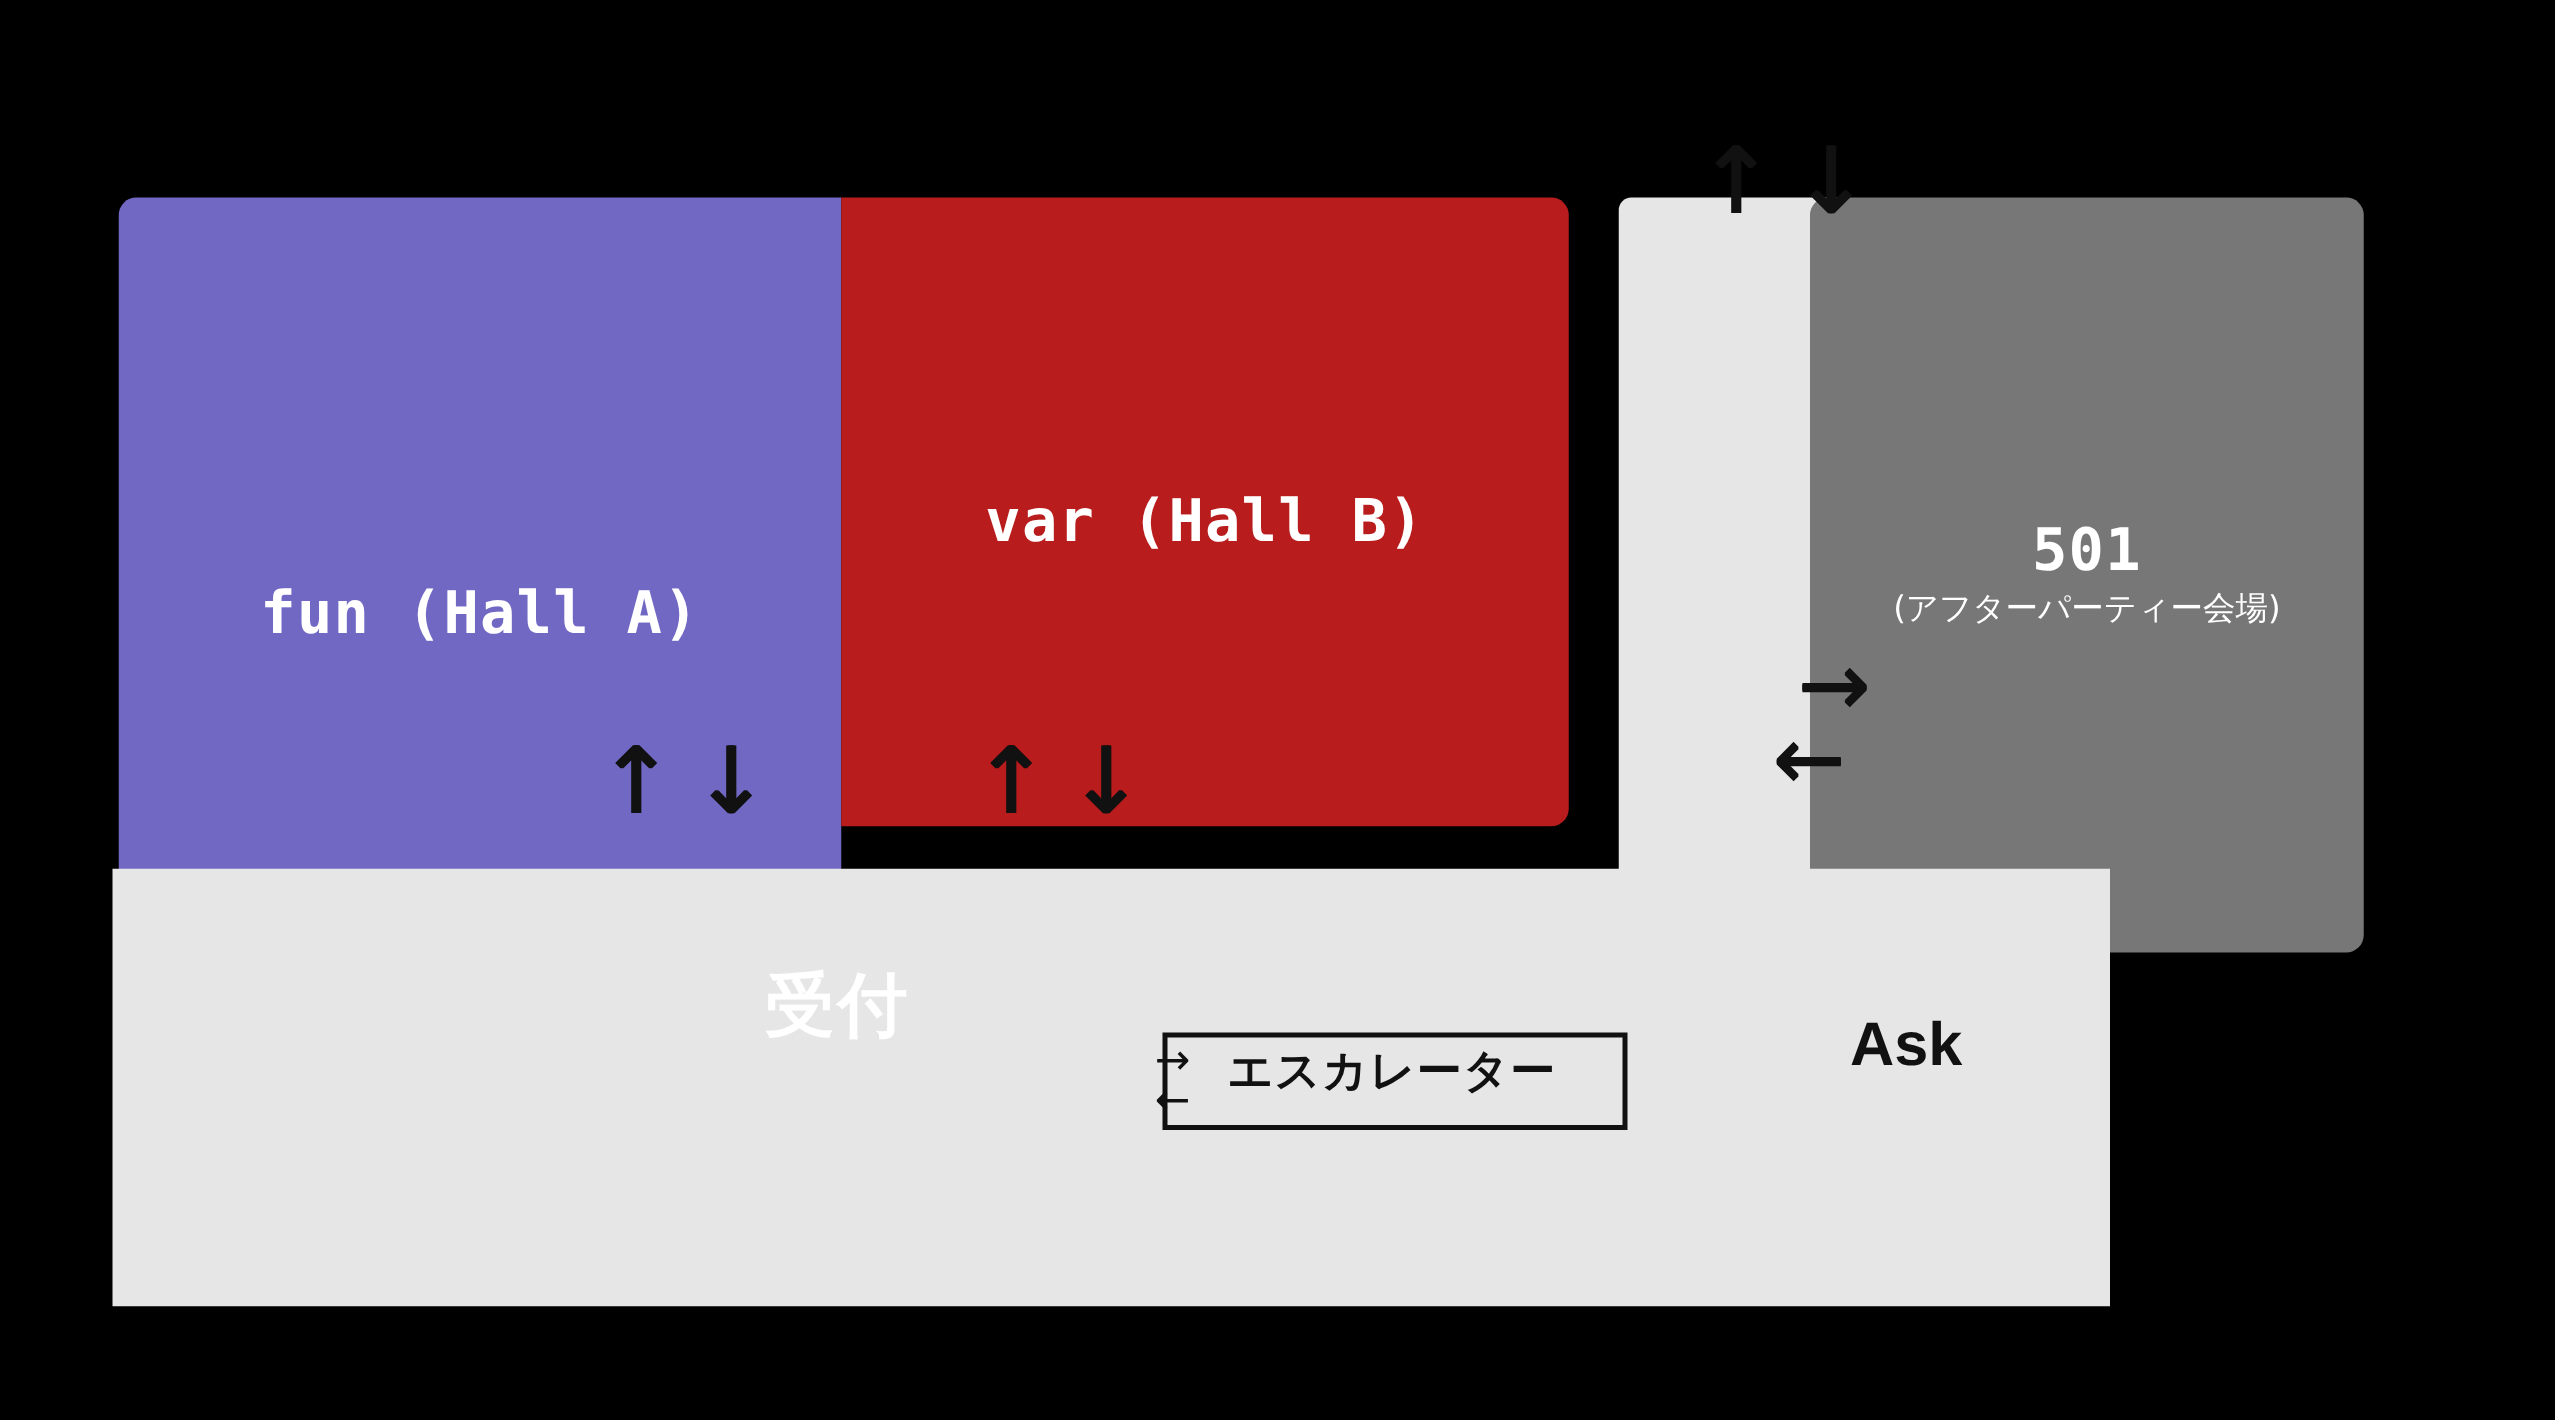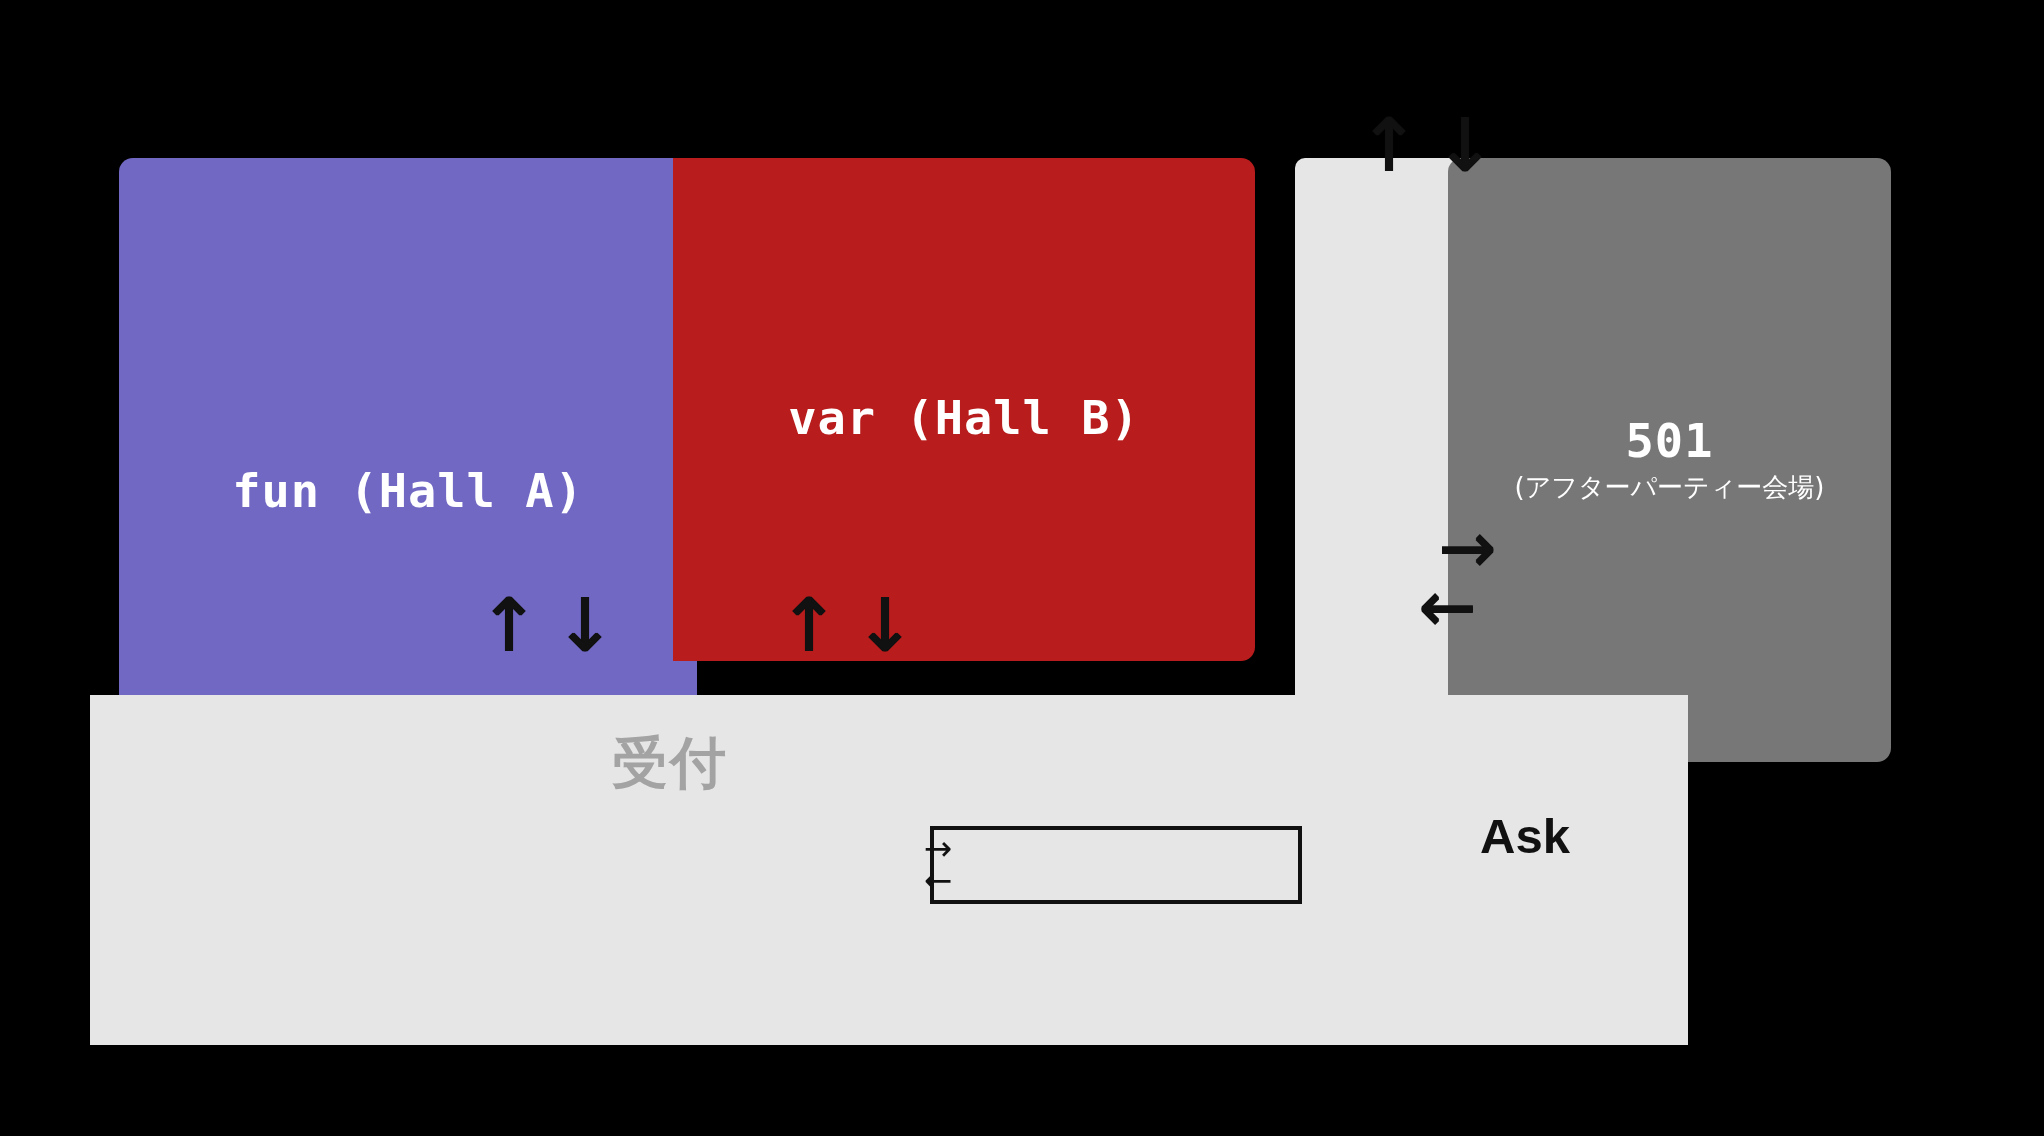"fun (Hall A)" .hall-a { margin-left: 24px -> none }
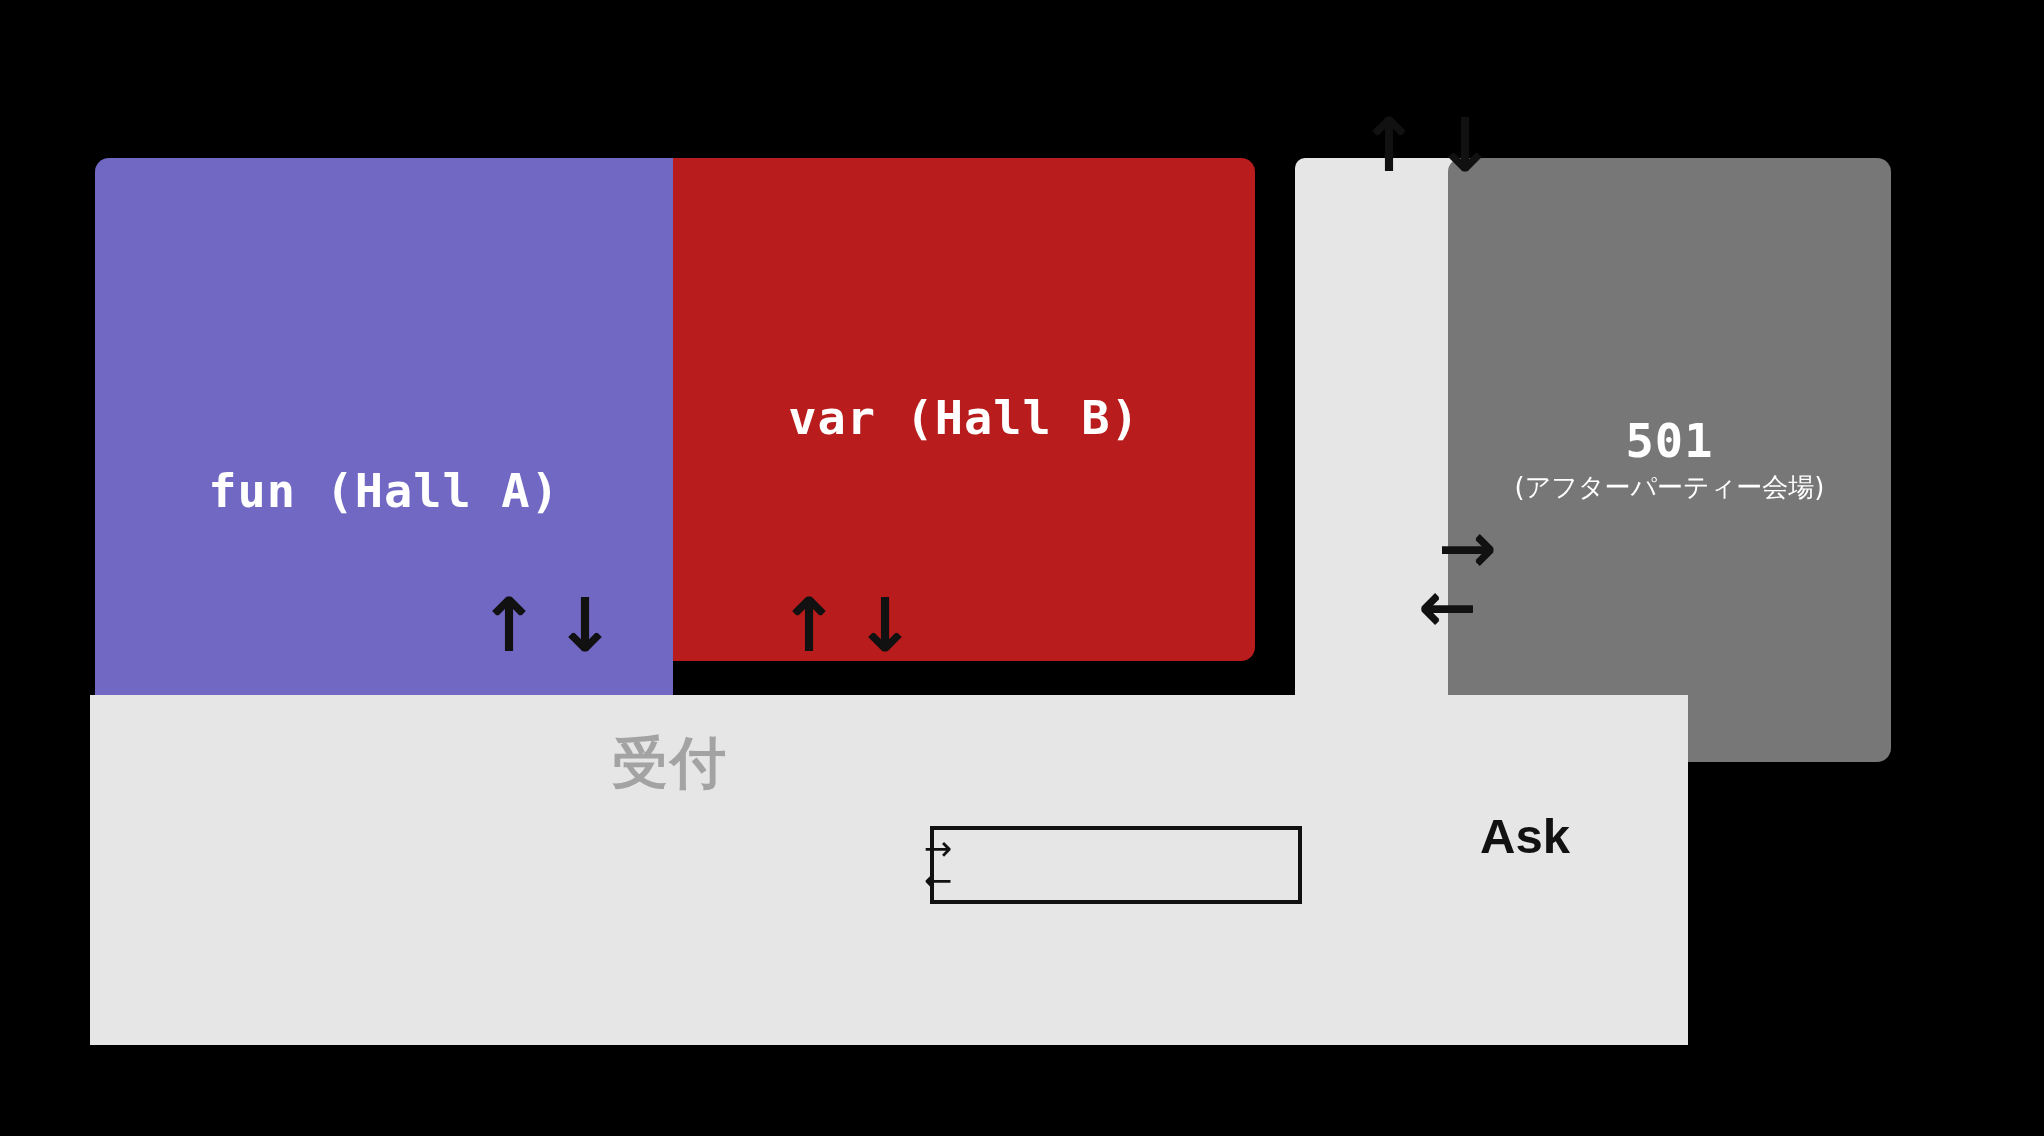"受付" .reception-label { color: #a3a3a3 -> #ffffff; top: 735px -> 777px }
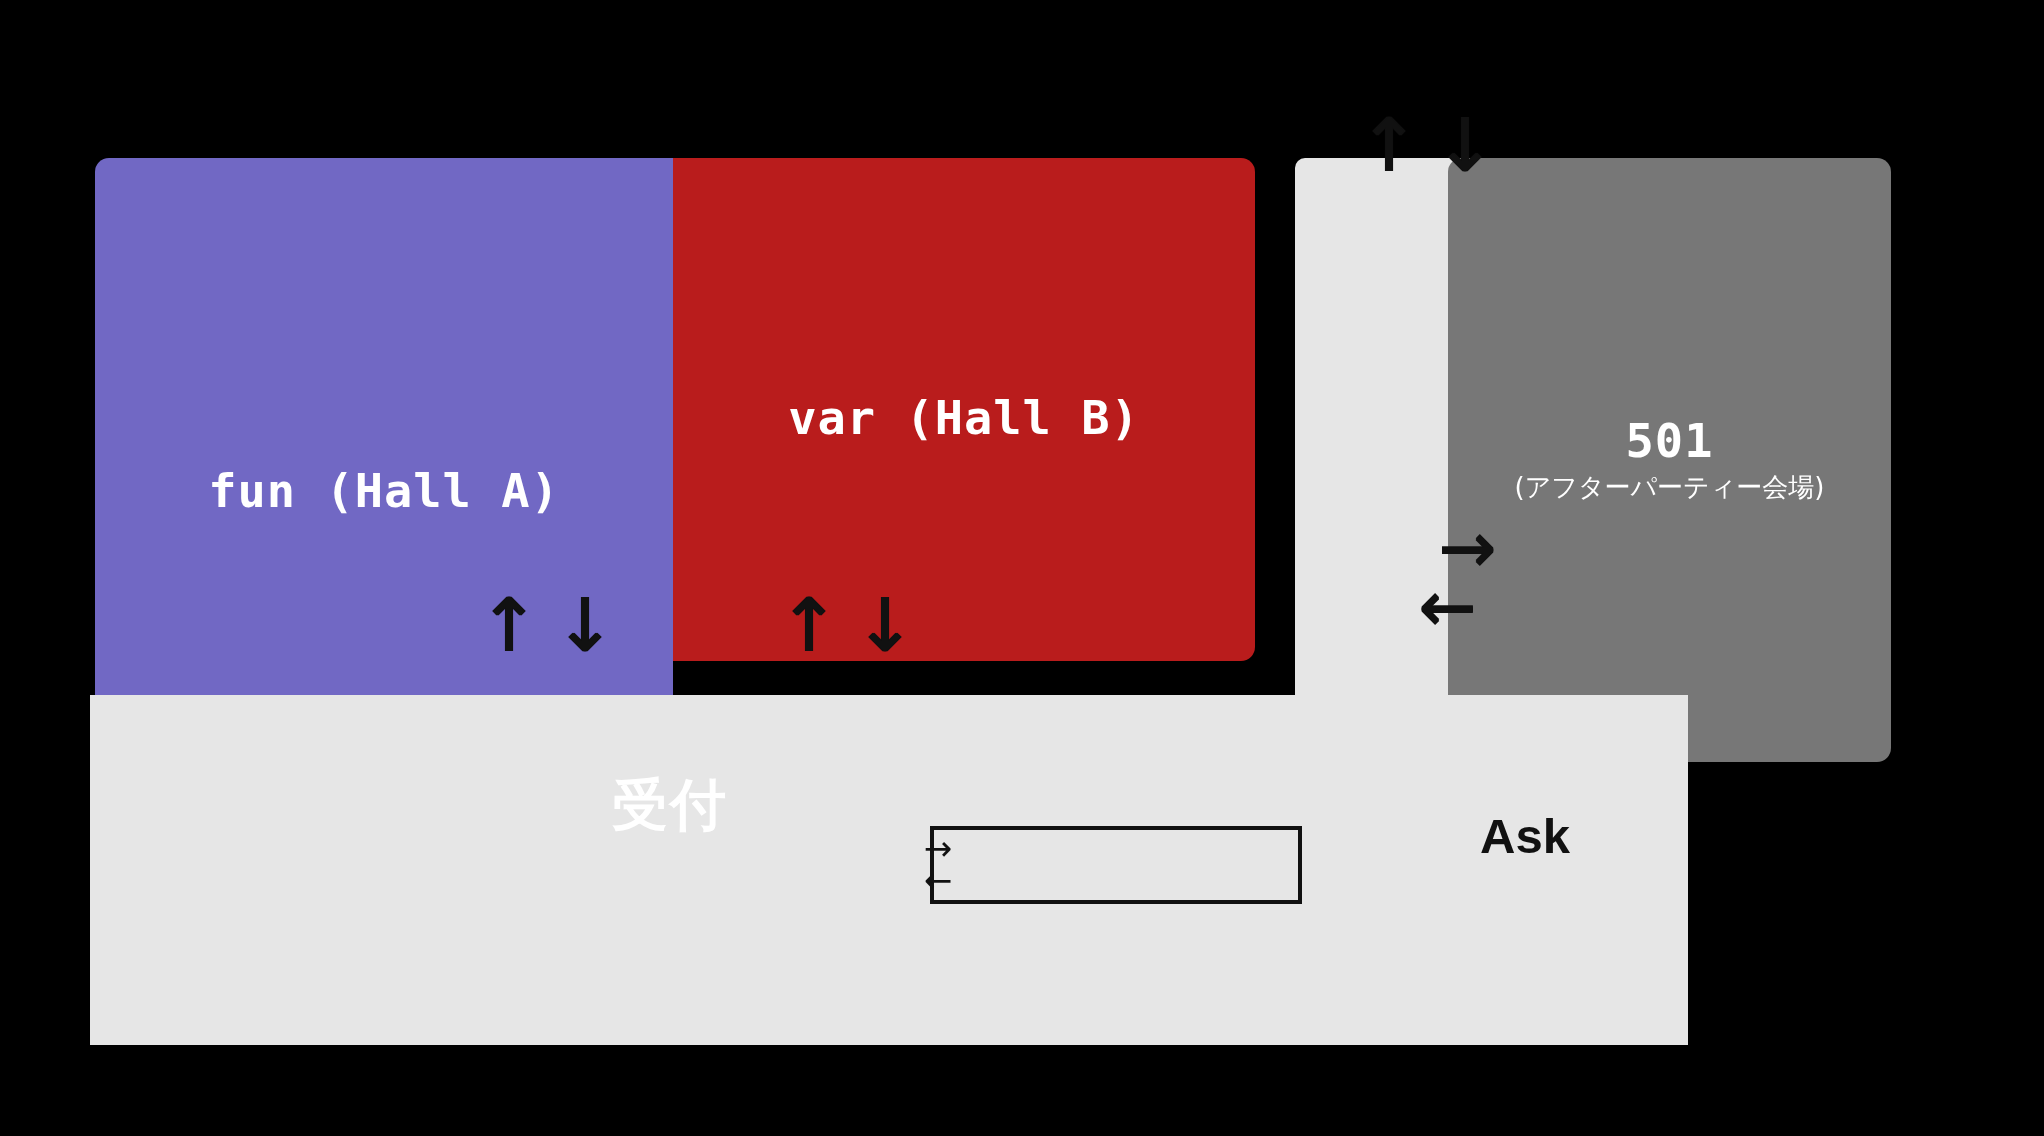"エスカレーター" div.escalator-label { html: none -> <div>エスカレーター</div> }
